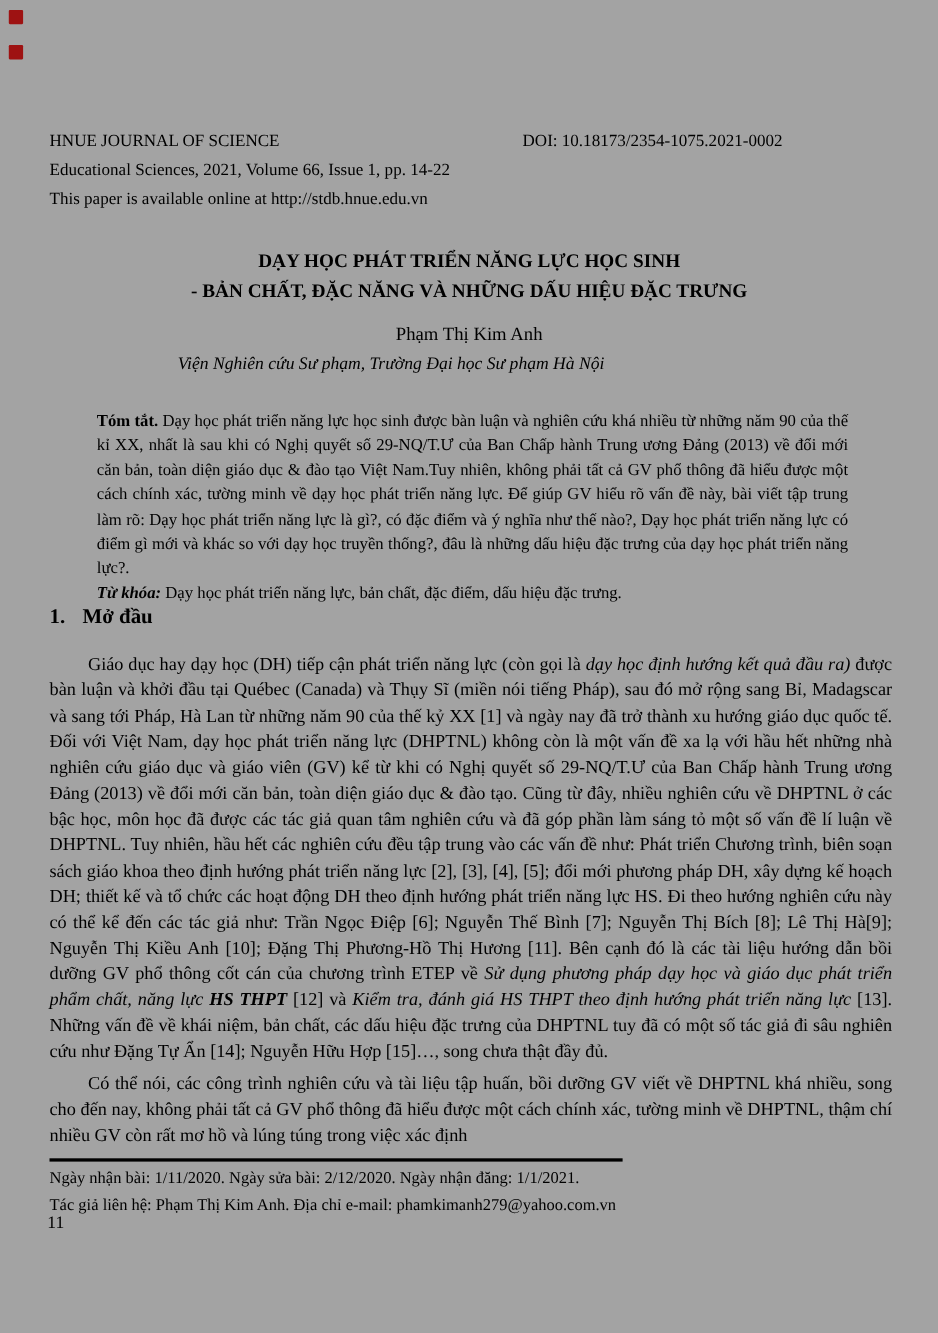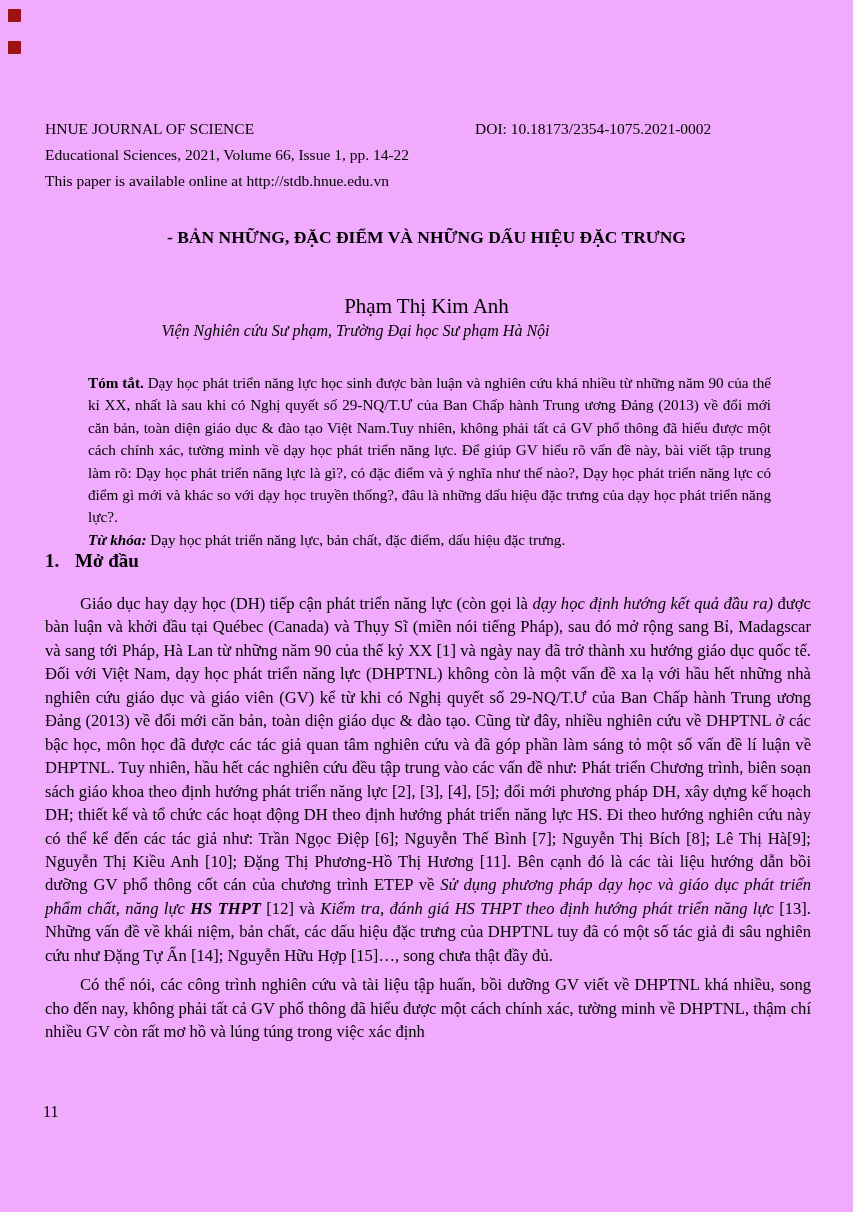"HNUE JOURNAL OF SCIENCE" .page { background: #f0abfc -> #a3a3a3 }
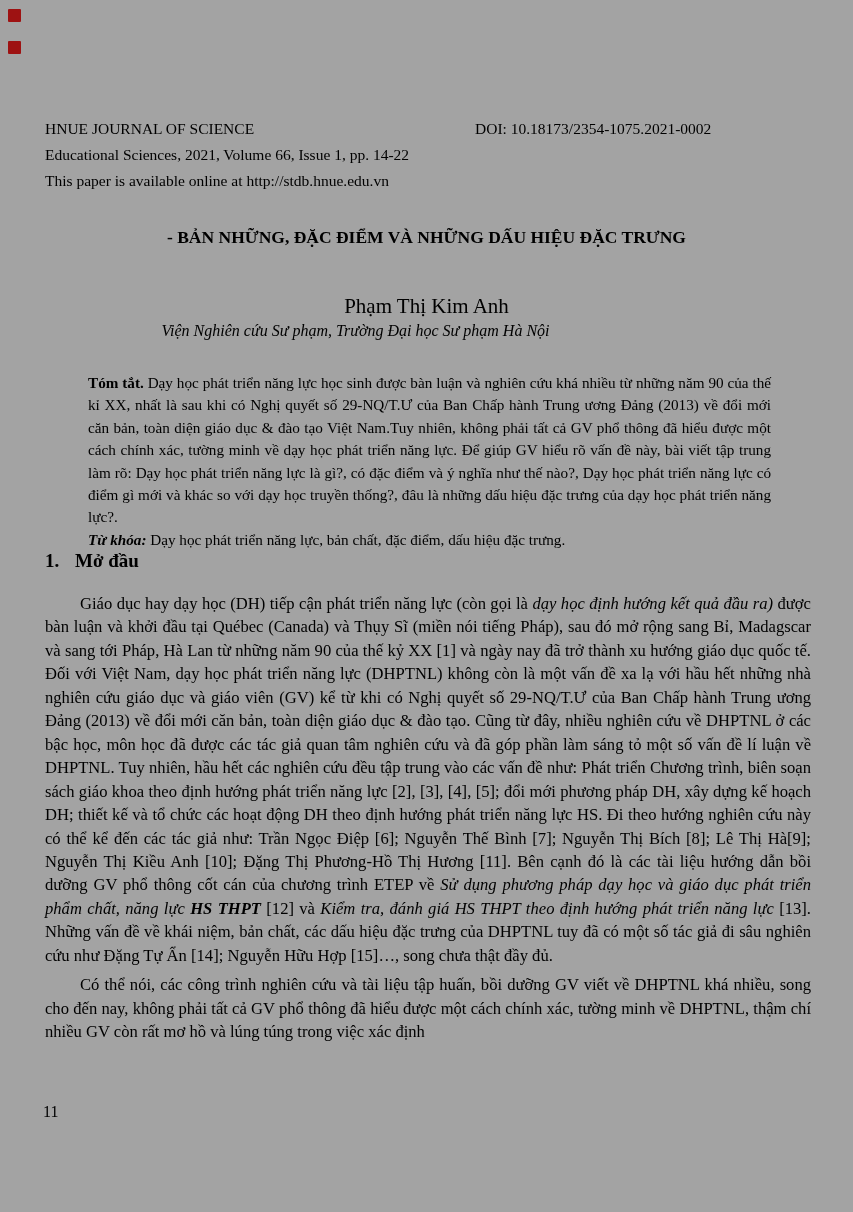"DẠY HỌC PHÁT TRIỂN NĂNG LỰC HỌC SINH" div { html: none -> <div>DẠY HỌC PHÁT TRIỂN NĂNG LỰC HỌC SINH</div> }
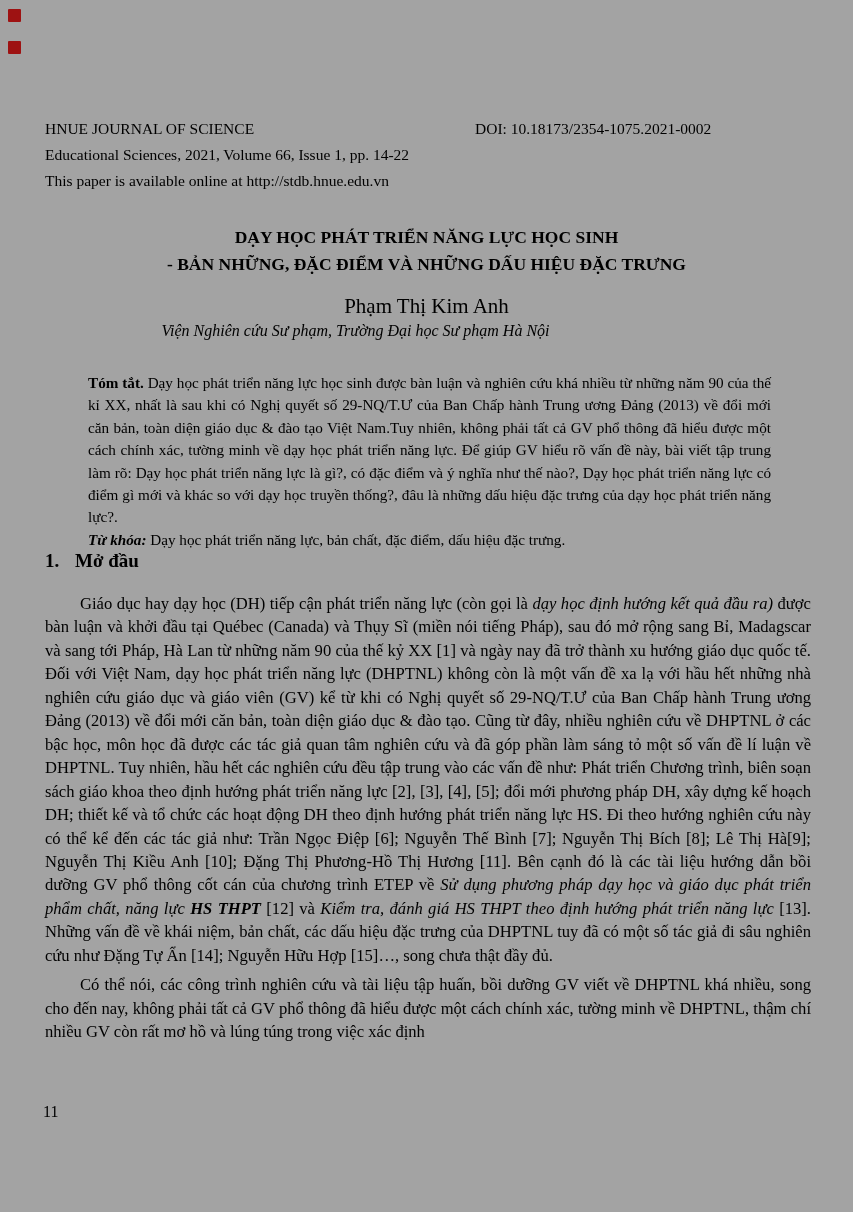"- BẢN NHỮNG, ĐẶC ĐIỂM" div { text: NHỮNG, ĐẶC ĐIỂM -> CHẤT, ĐẶC NĂNG }
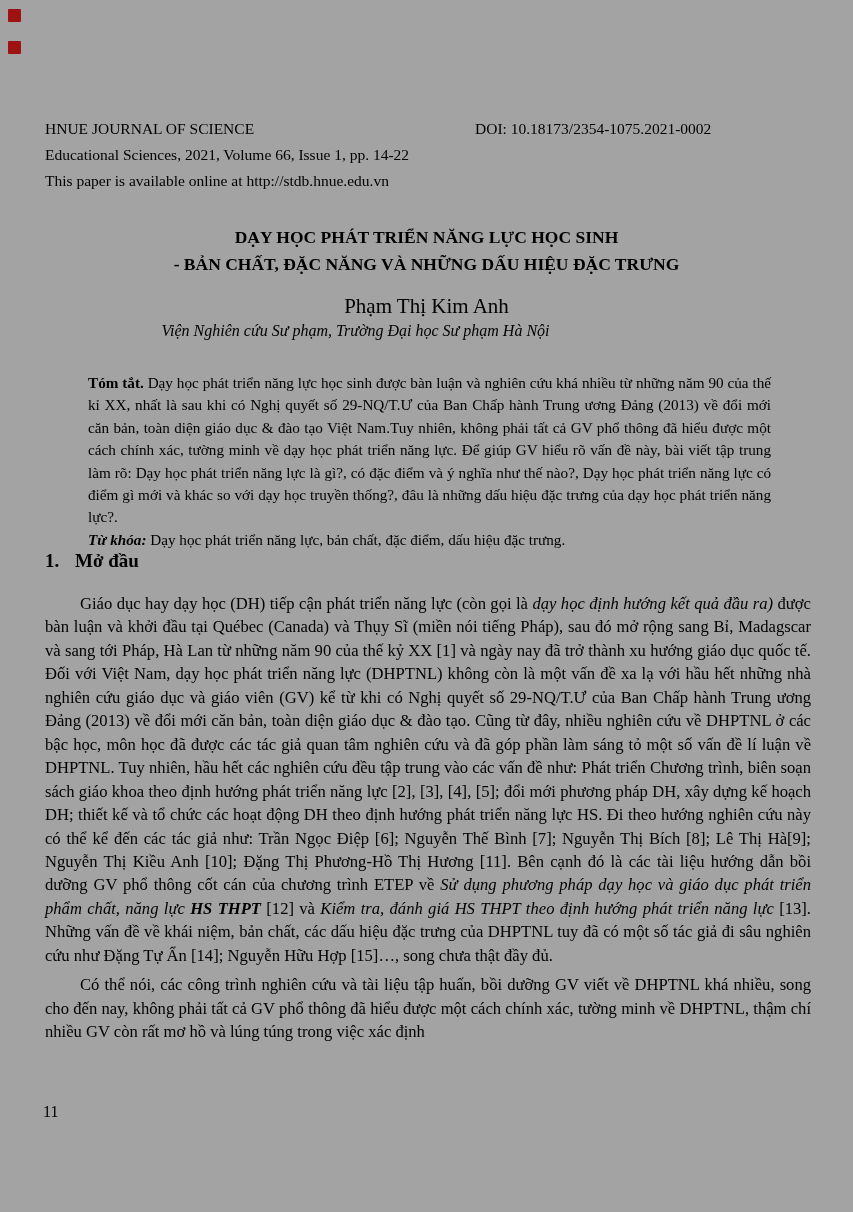"Phạm Thị Kim Anh" .author { font-size: 21px -> 17px }
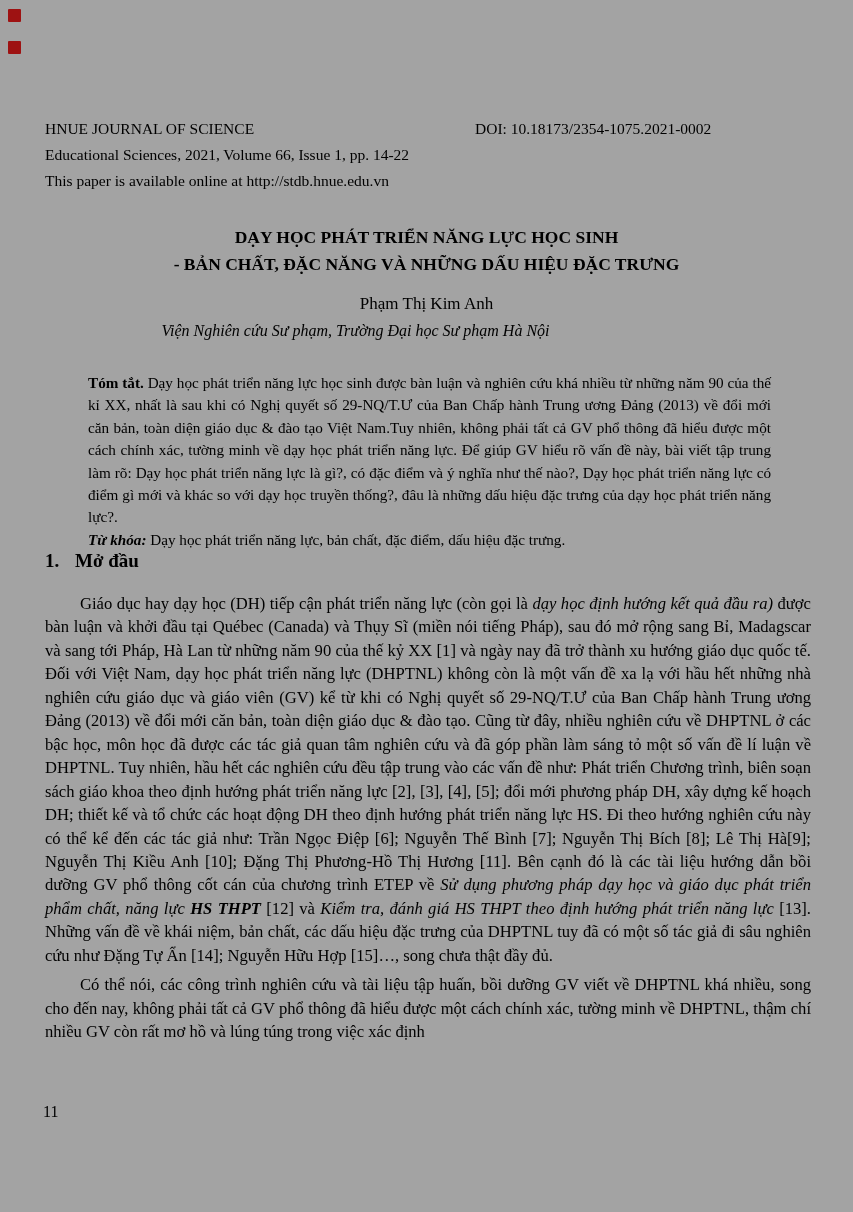"Ngày nhận bài: 1/11/2020. Ngày" div.footer { html: none -> <div> <div></div> <div>Ngày nhận bài: 1/11/2020. Ngày sửa bài: 2/12/2020. Ngày nhận đăng: 1/1/2021.</div> <div>Tác giả liên hệ: Phạm Thị Kim Anh. Địa chỉ e-mail: phamkimanh279@yahoo.com.vn</div> </div> }
